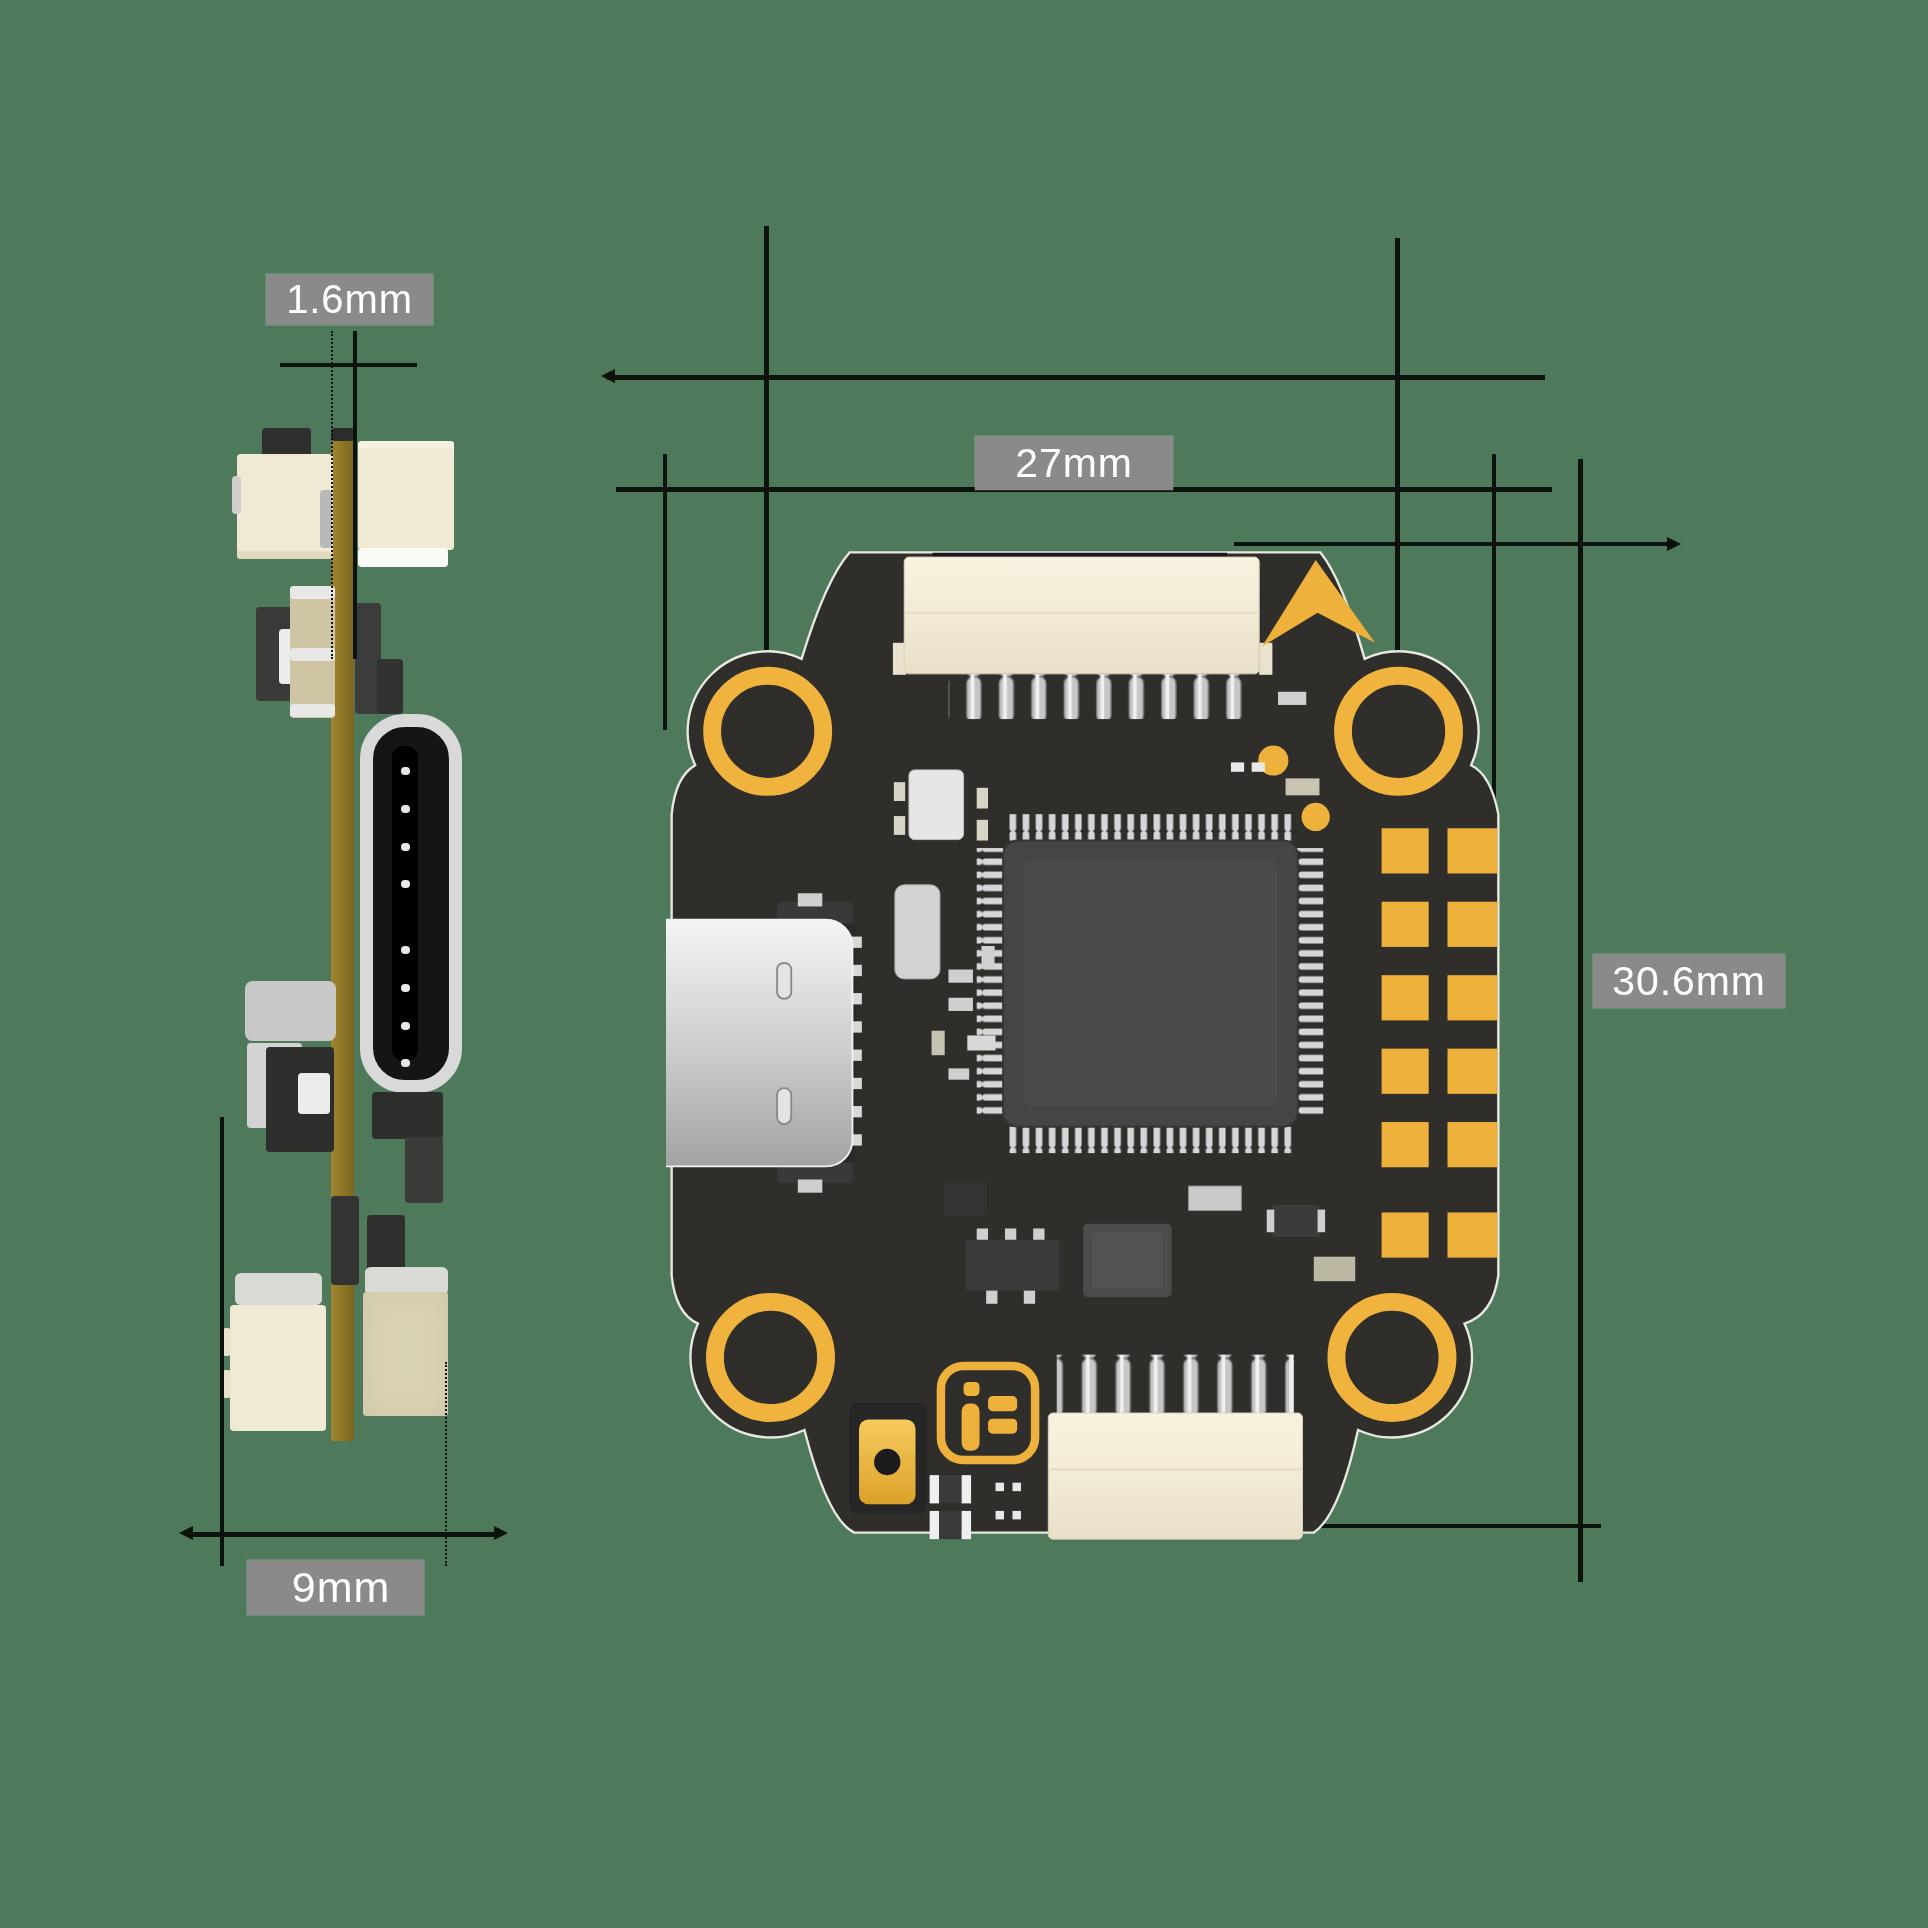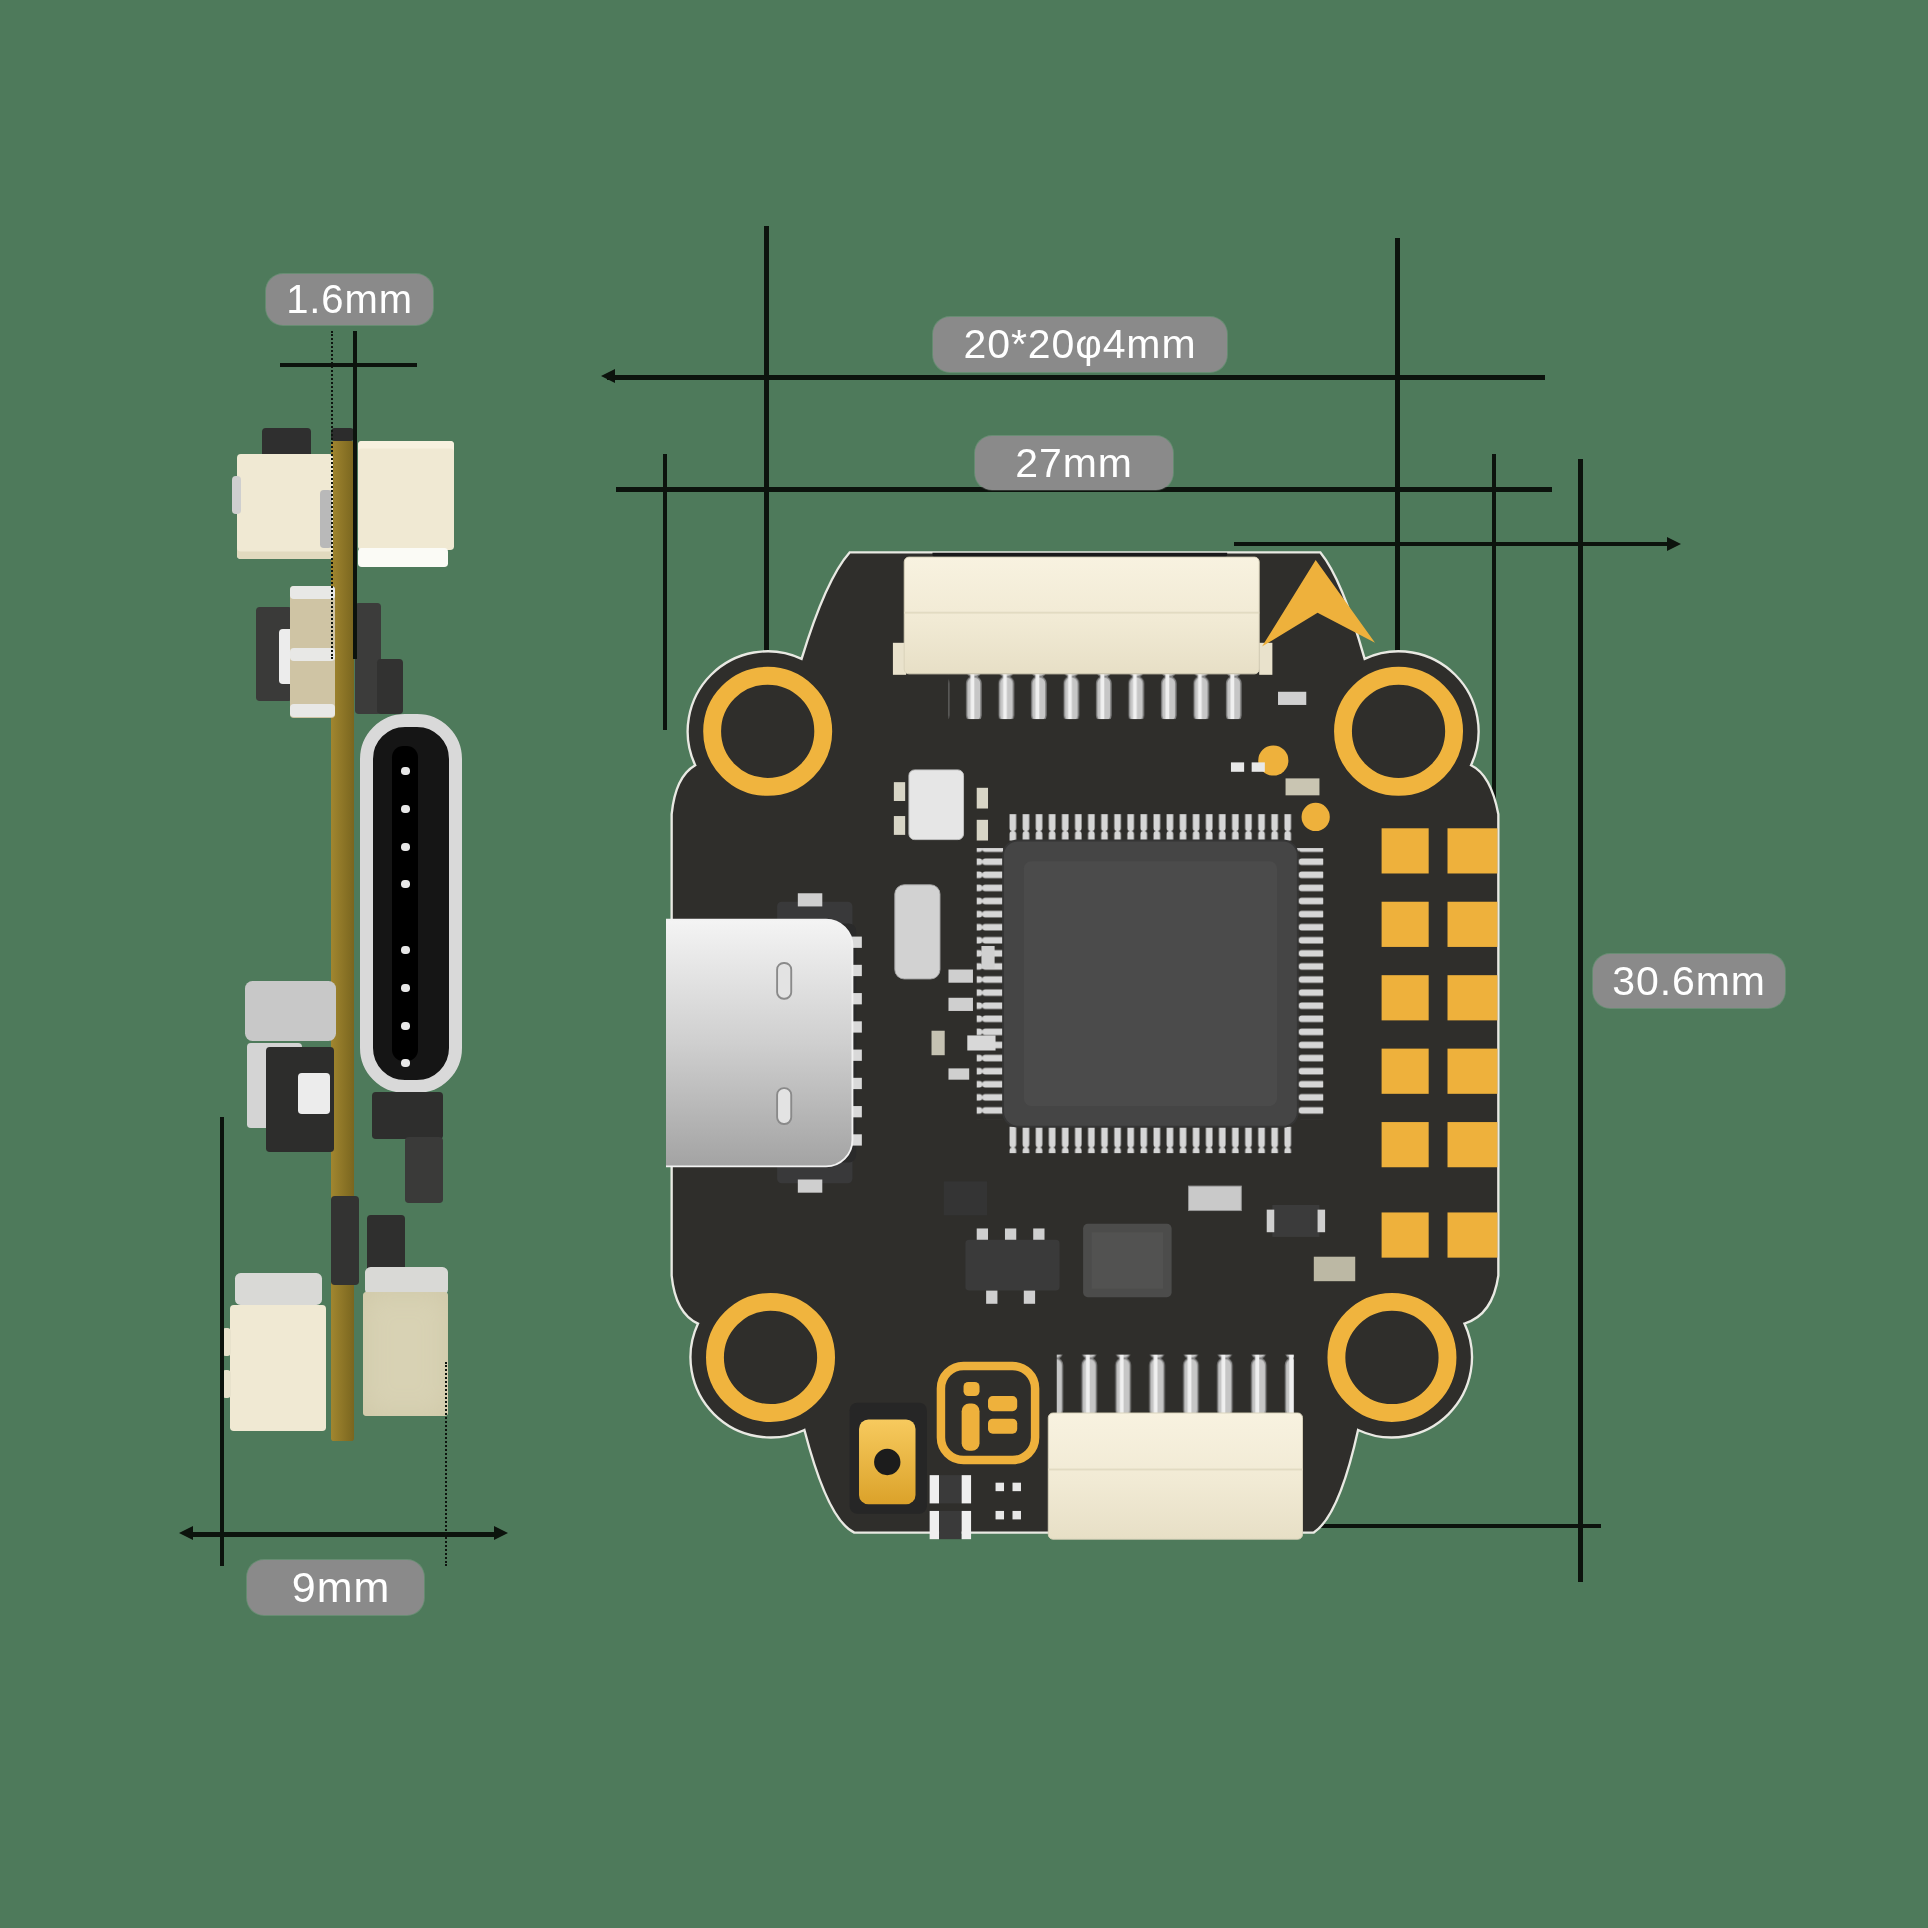"1.6mm" .lbl { border-radius: 17px -> none }
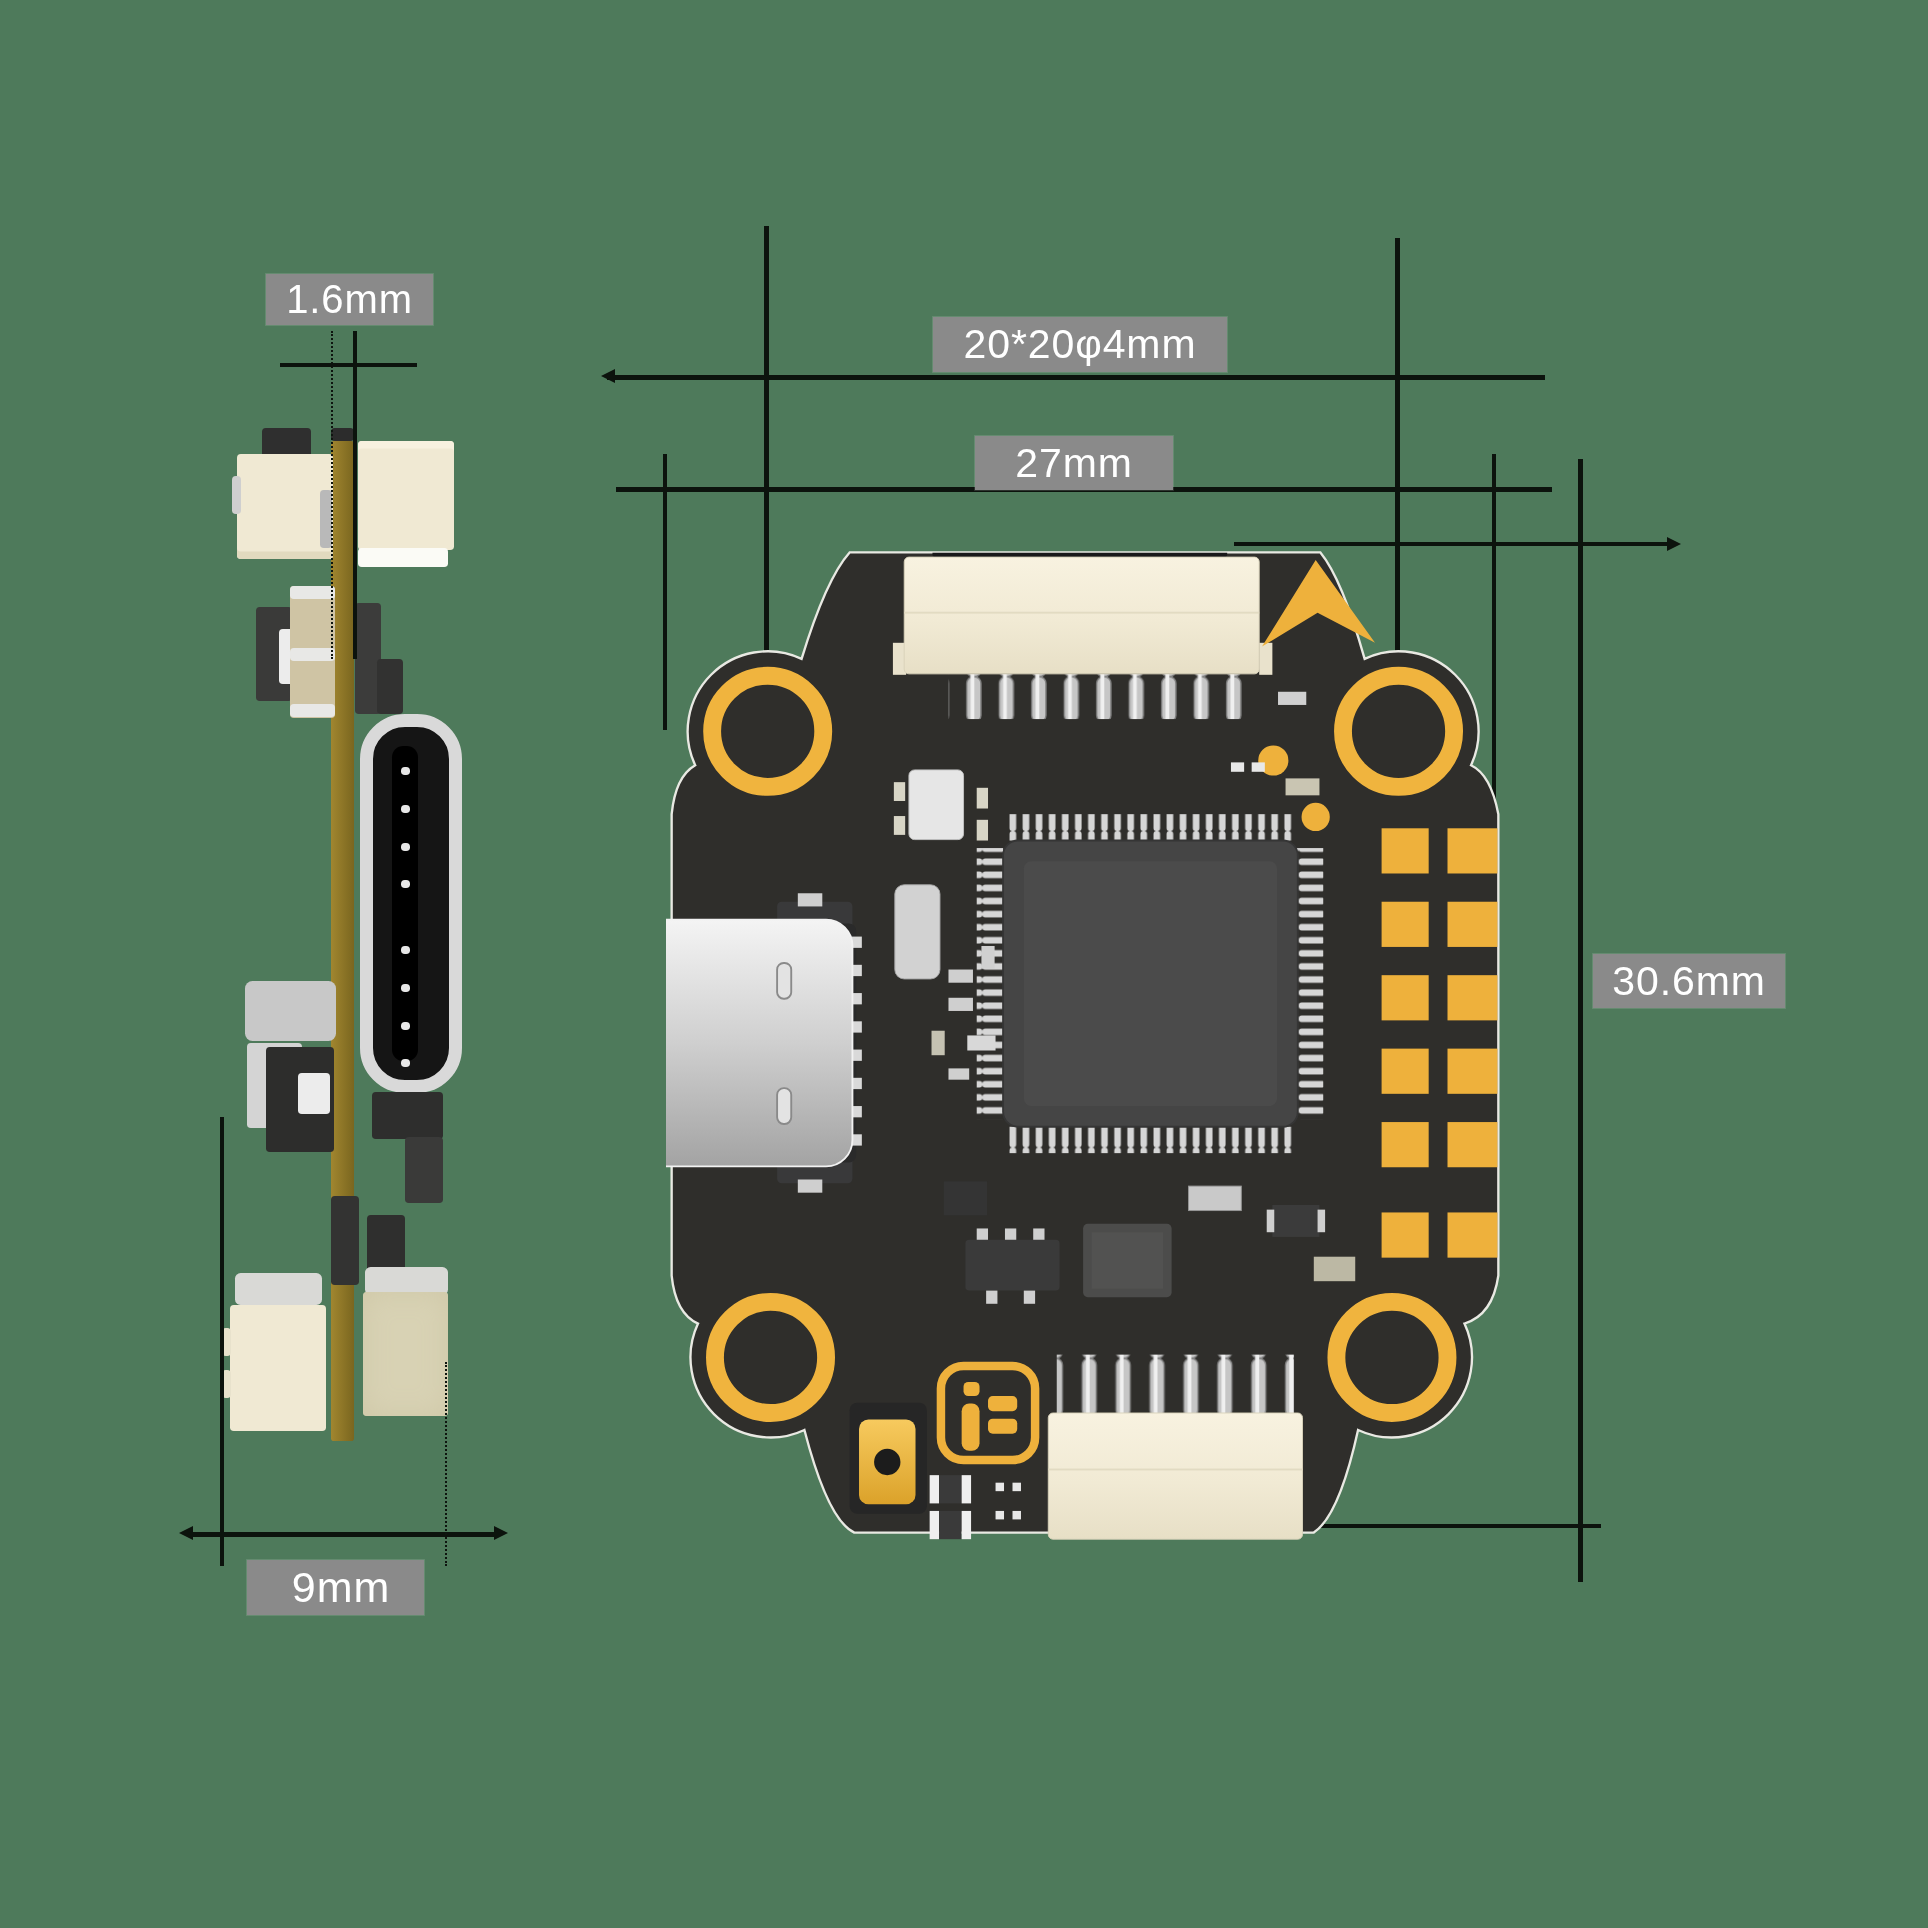"20*20φ4mm" div.lbl { html: <div>20*20φ4mm</div> -> none }
